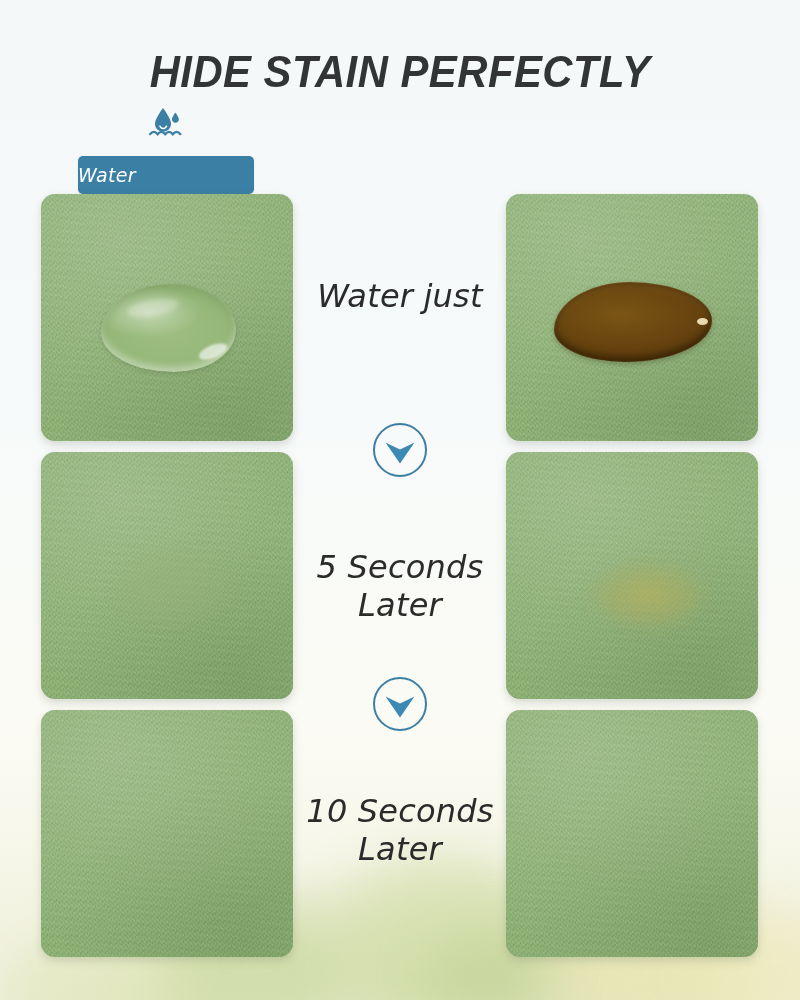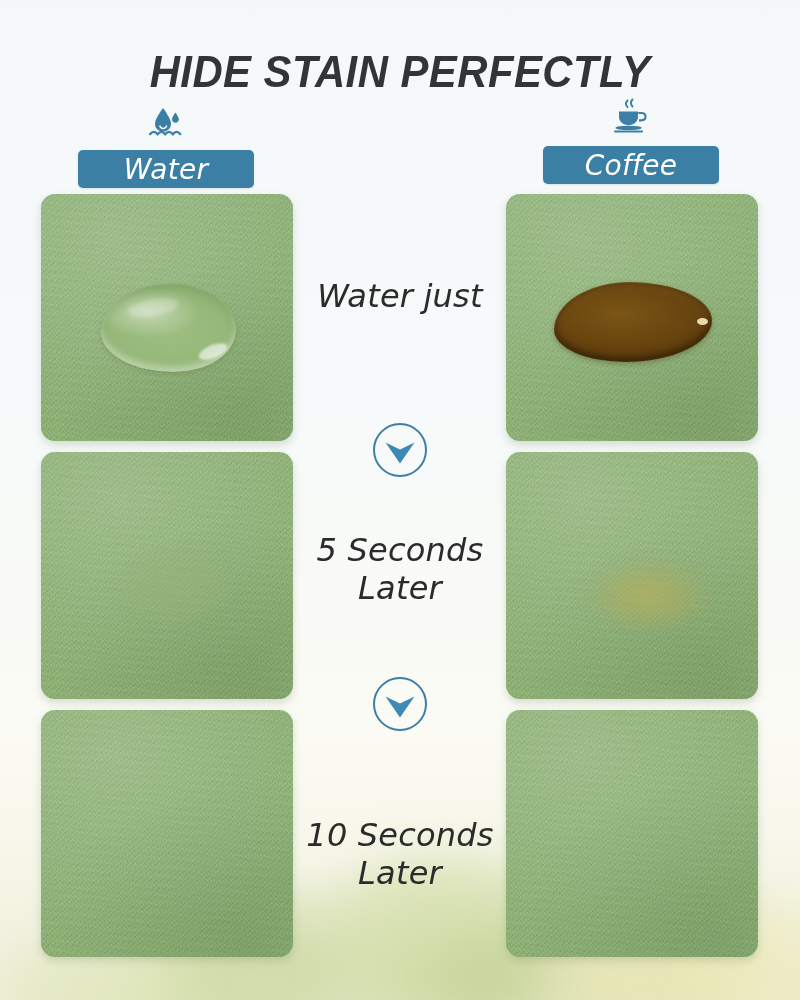"Water" .badge { font-size: 28px -> 19px; justify-content: center -> flex-start; margin-top: 12px -> 18px }
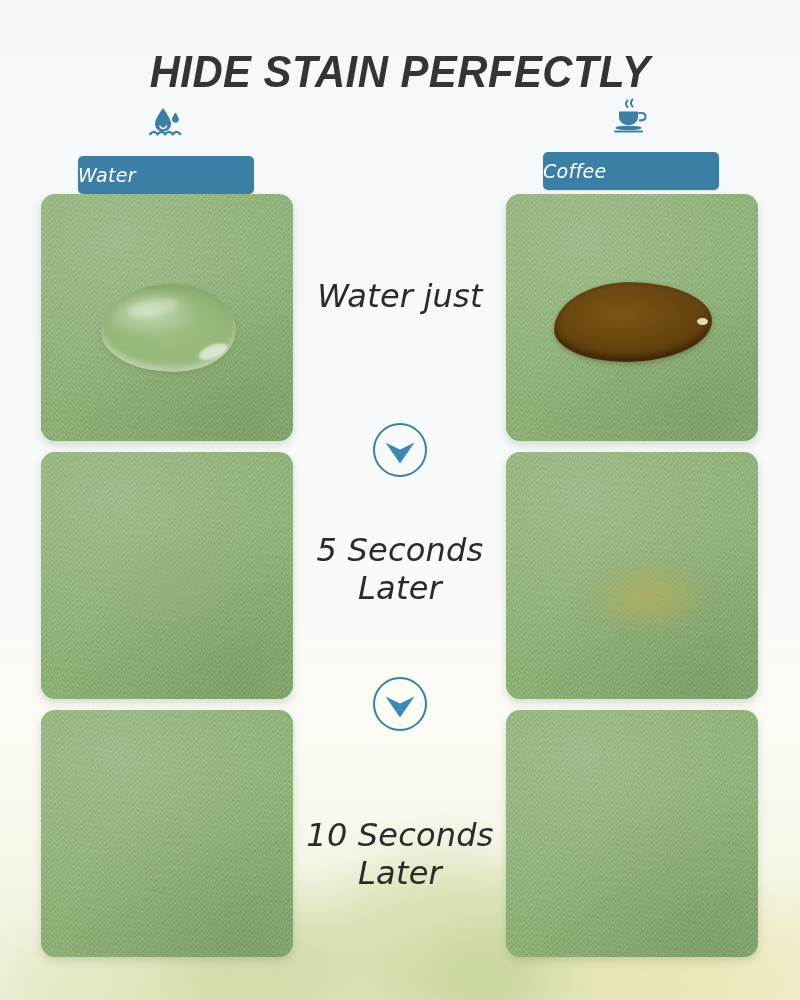"Coffee" div.col-head { html: <div> <div> <svg> <path></path> <path></path> <path></path> <path></path> <ellipse></ellipse> <rect></rect> </svg> </div> <div> <span>Coffee</span> </div> </div> -> none }
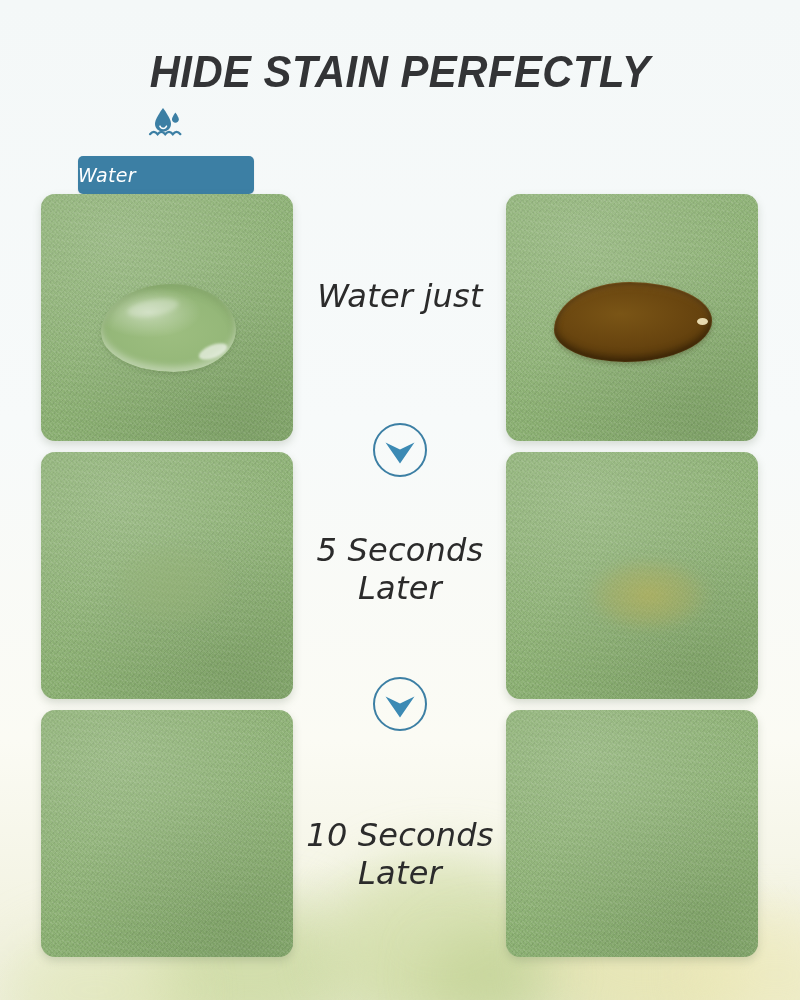"5 Seconds" .ct2 { top: 531px -> 548px }
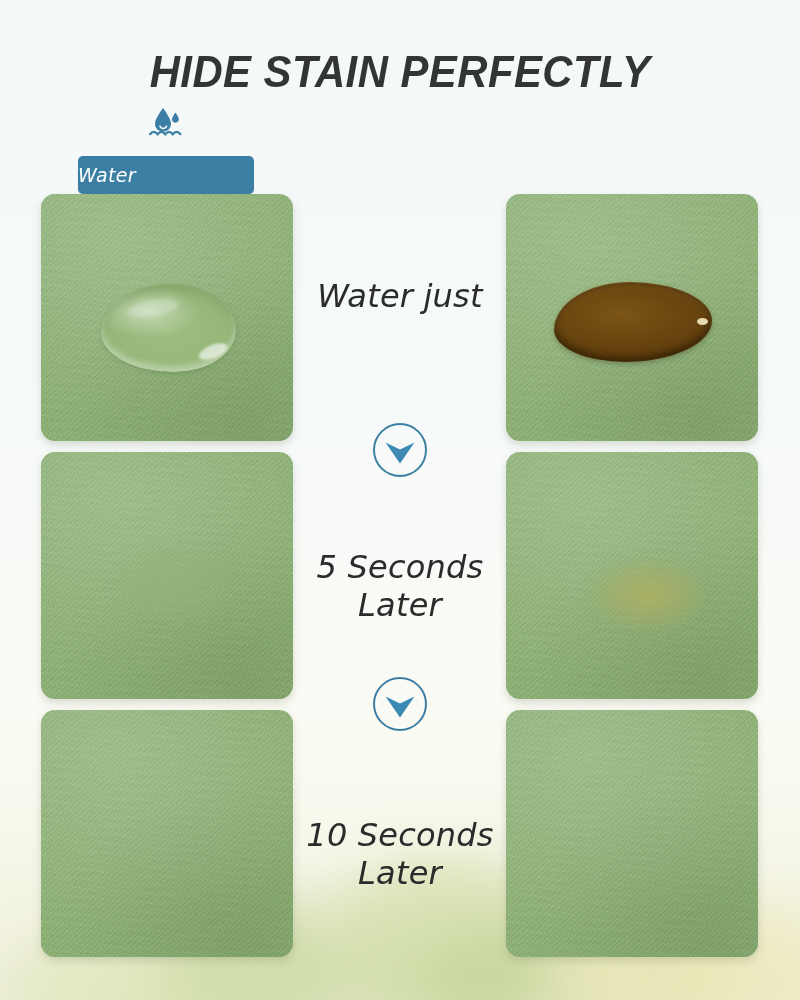"10 Seconds" .ct3 { margin-top: 24px -> none }
